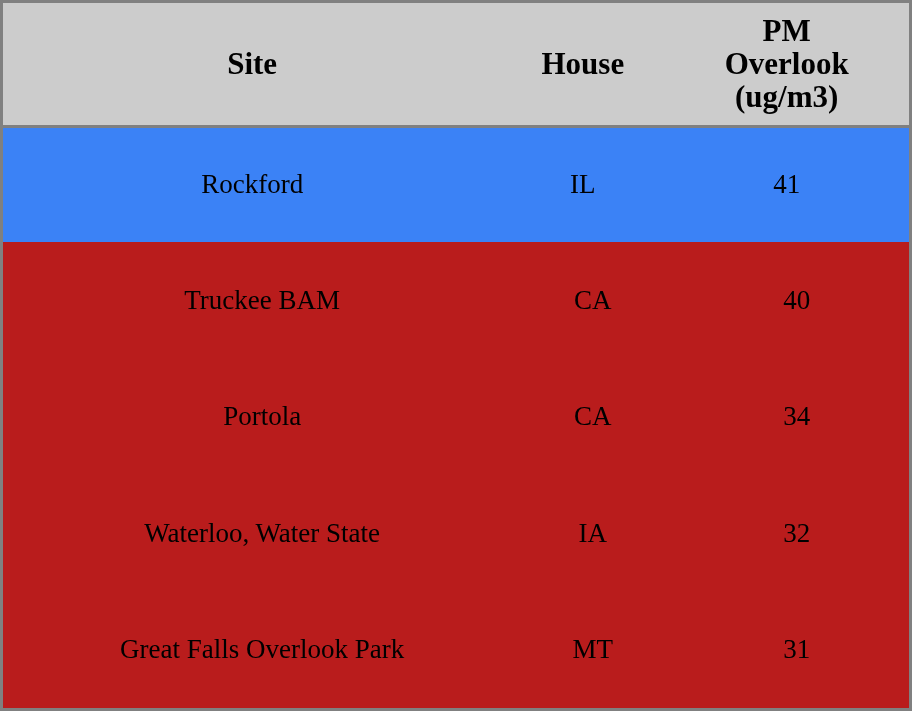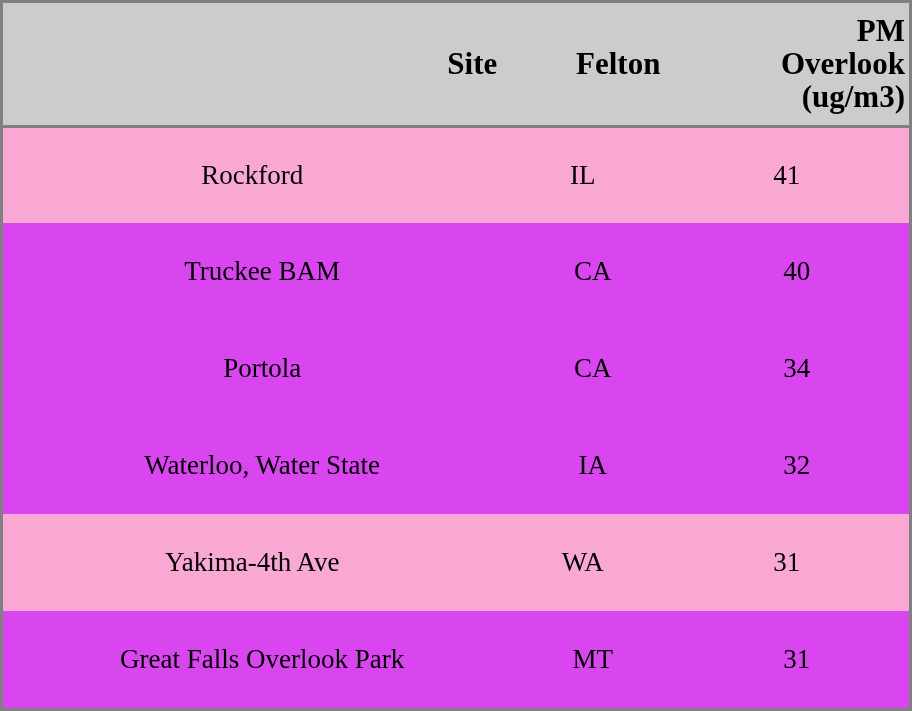"PM" table.data-table thead th { text-align: right -> center }
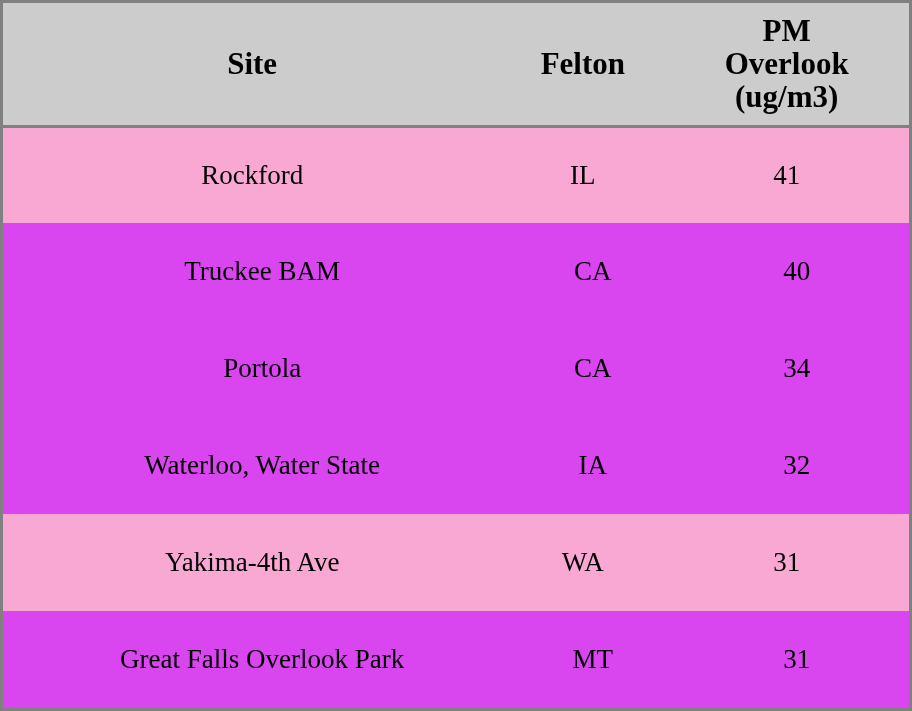"Felton" th { text: Felton -> House }
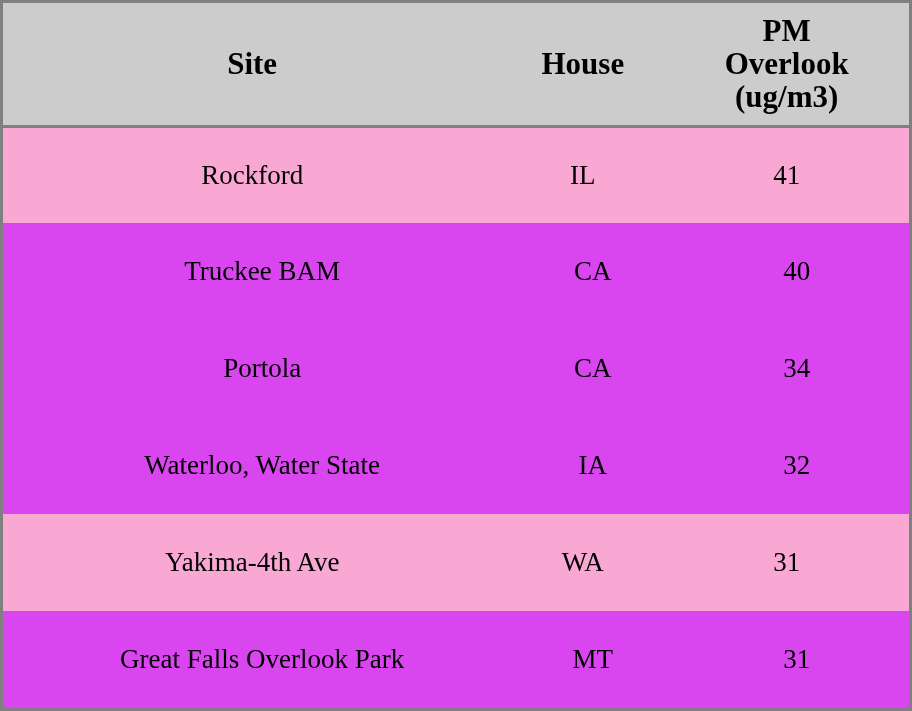"Rockford" table.data-table tbody tr.odd-row td { background: #f9a8d4 -> #3b82f6 }
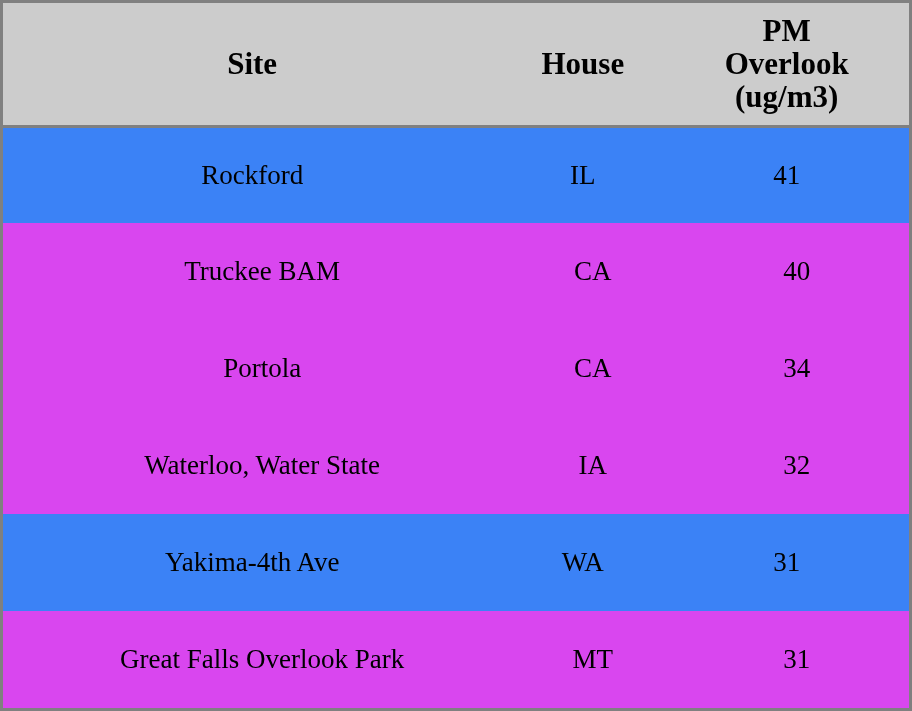"Truckee BAM" table.data-table tbody tr.even-row td { background: #d946ef -> #b91c1c }
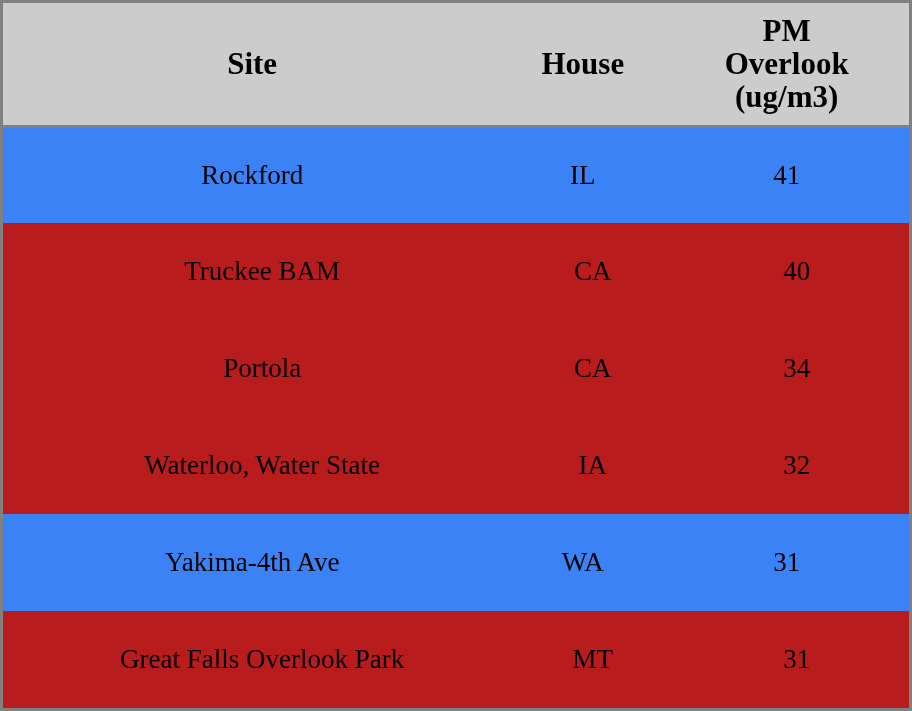"Yakima-4th Ave" tr.odd-row { html: <tr> <td>Yakima-4th Ave</td> <td>WA</td> <td>31</td> </tr> -> none }
